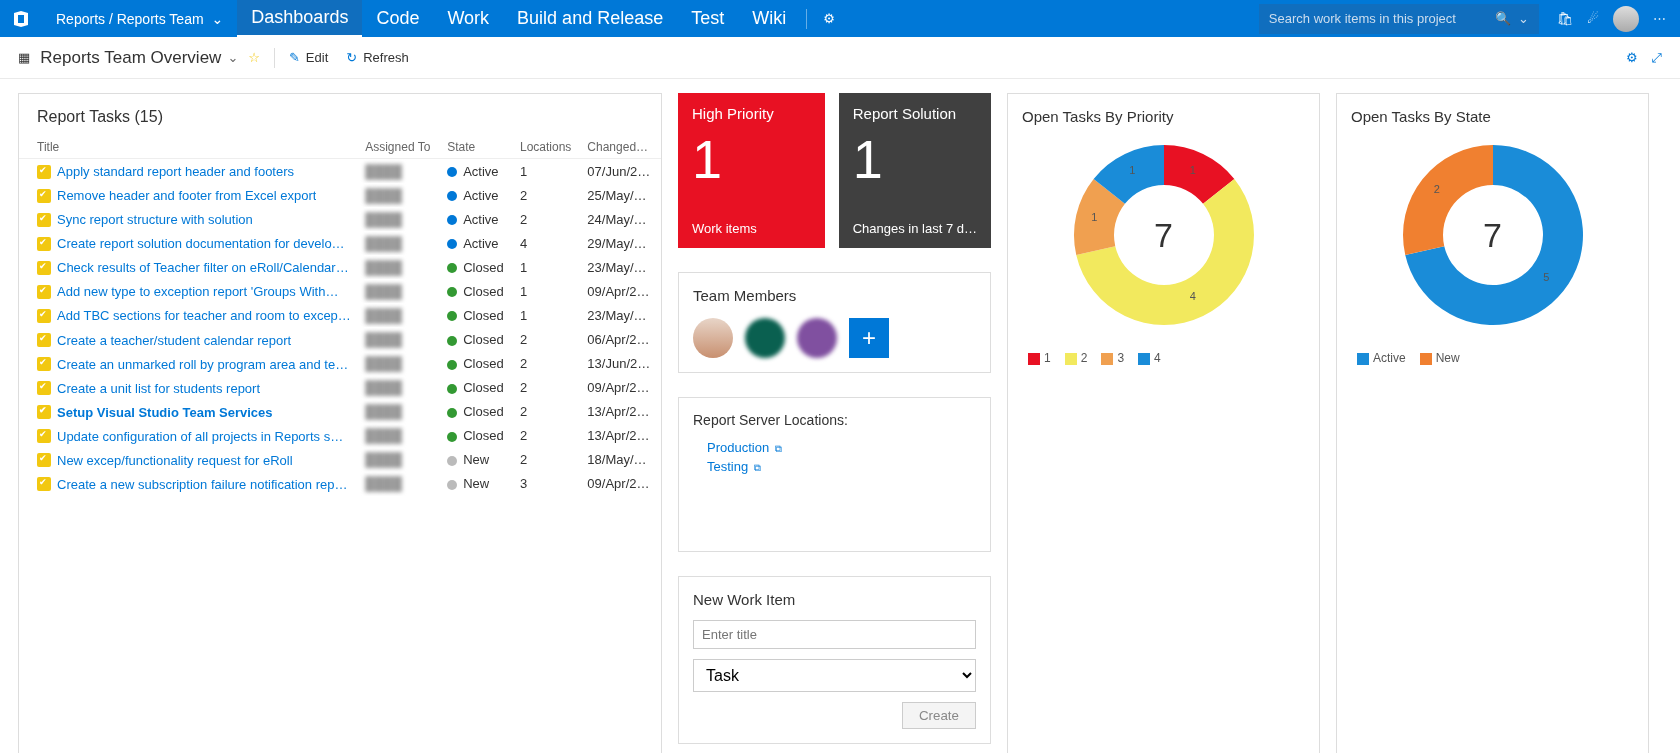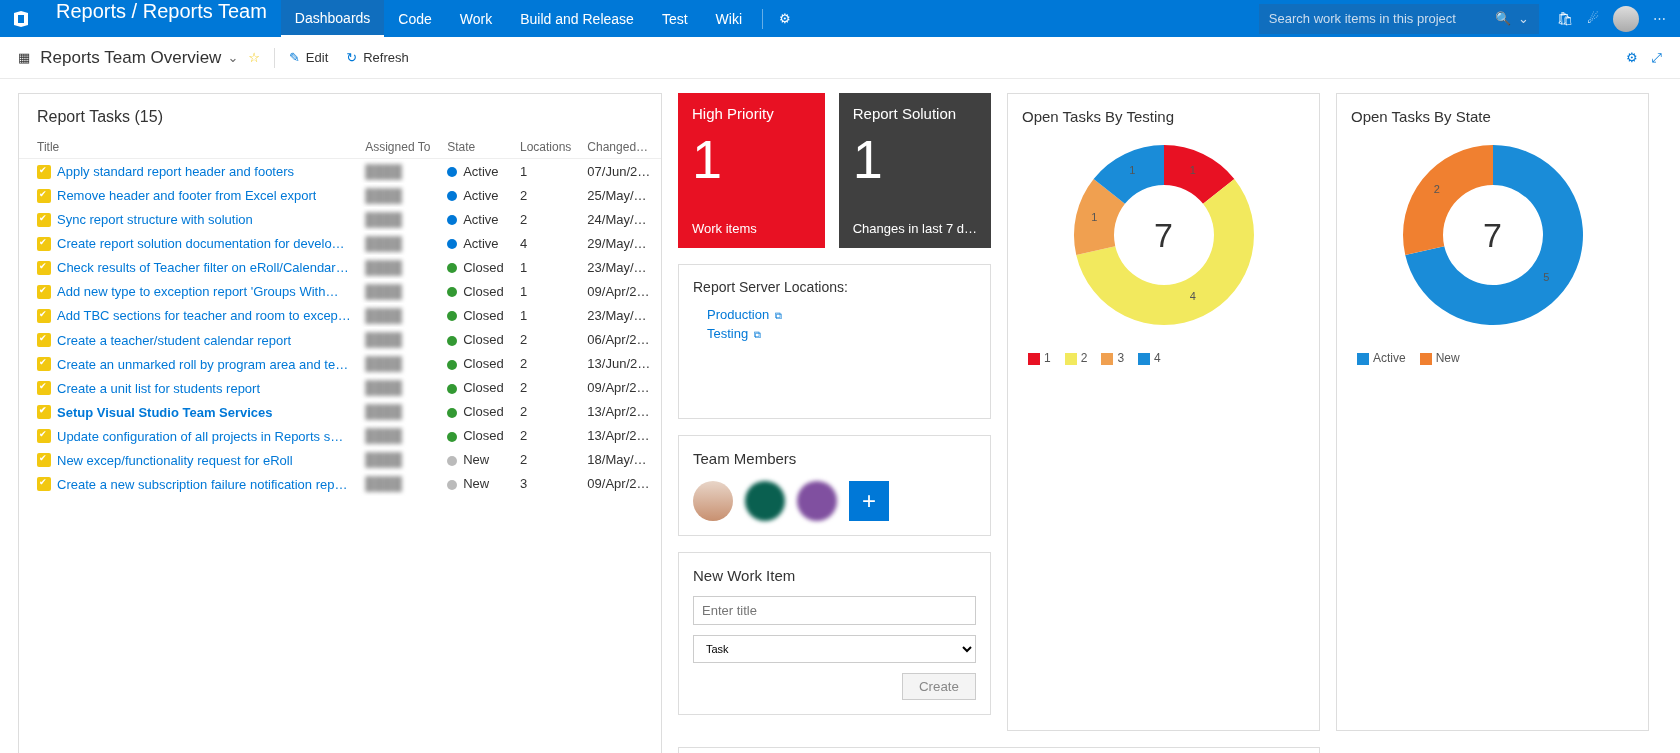"Reports / Reports Team" .topbar .proj { flex-direction: column -> none; font-size: 20px -> 14px }
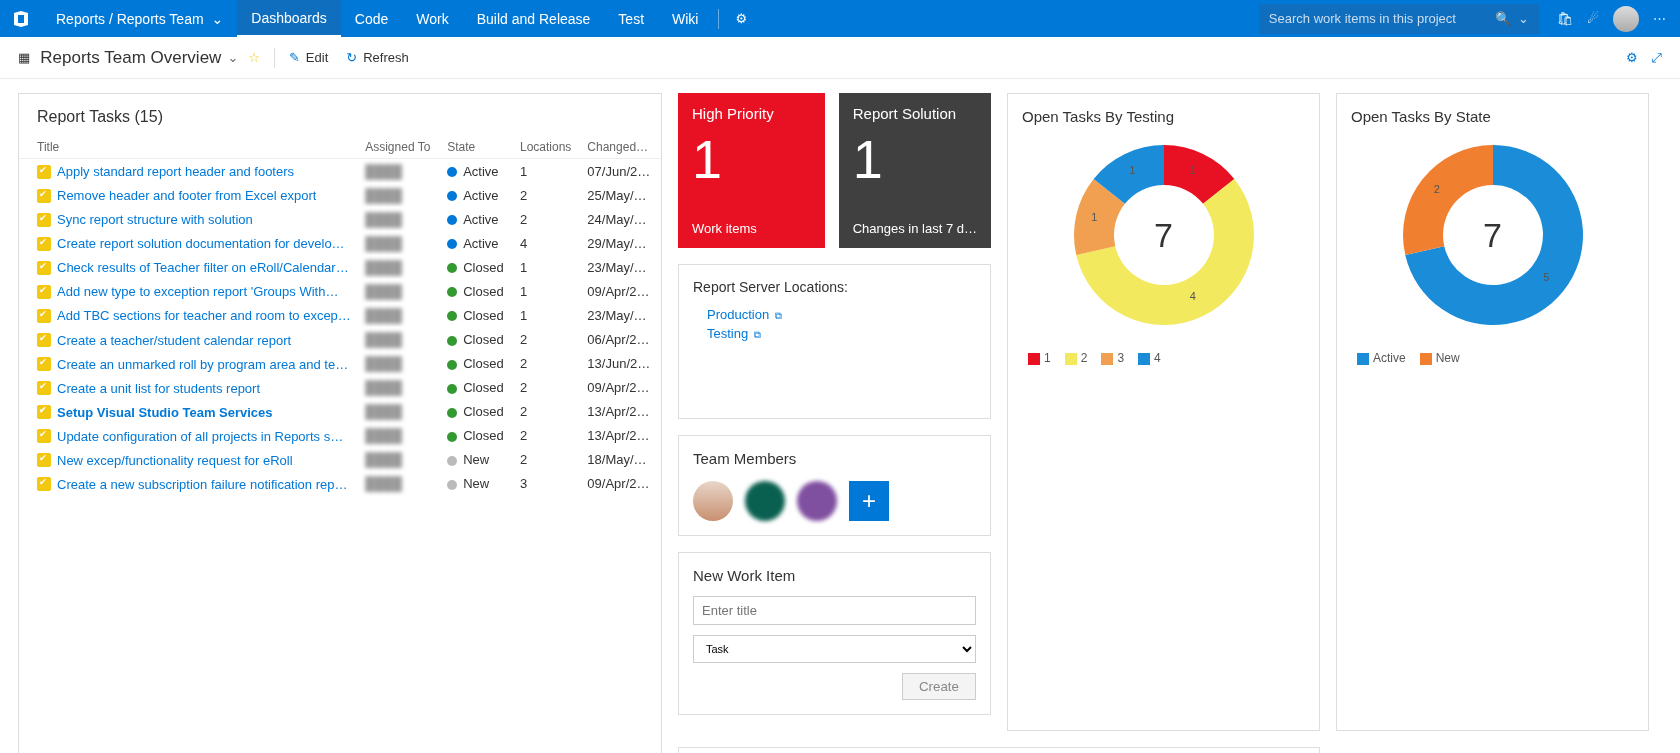"Dashboards" .topbar .nav .nav-item { font-size: 14px -> 18px }
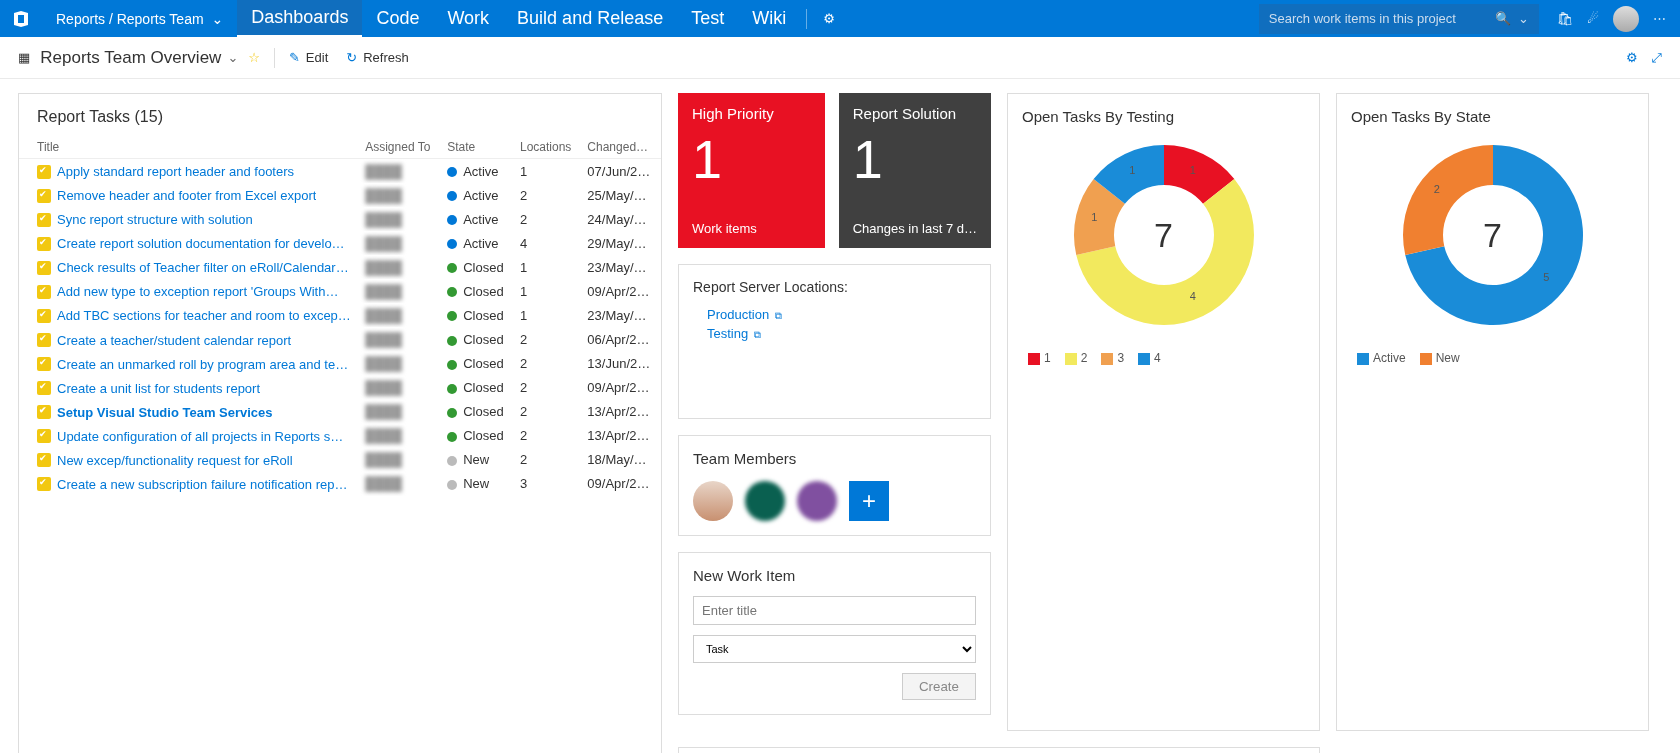"High Priority" .col1-stretch { gap: 16px -> 24px }
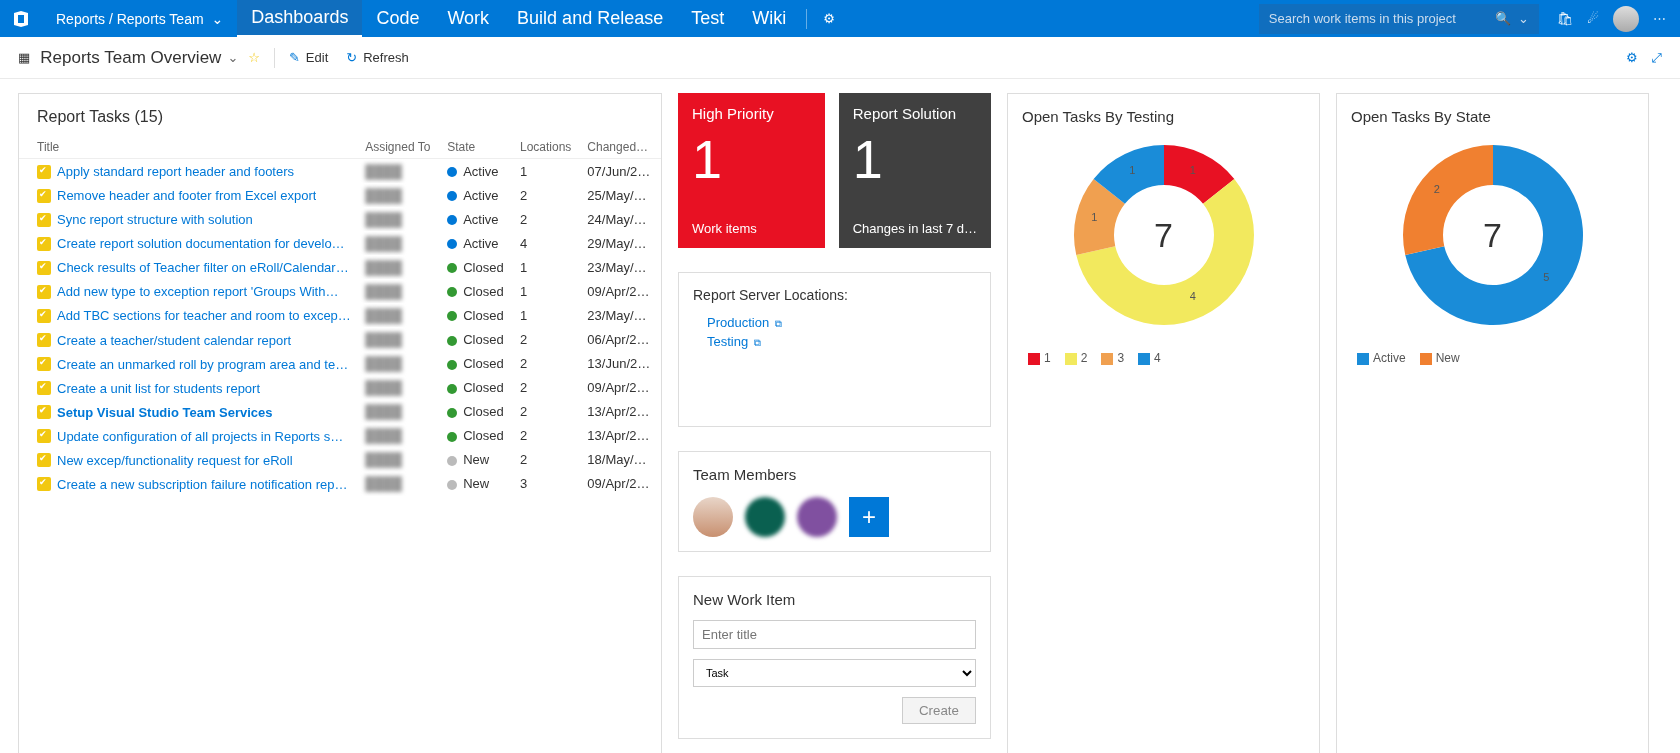"Open Tasks By Testing" div.ct { text: Testing -> Priority }
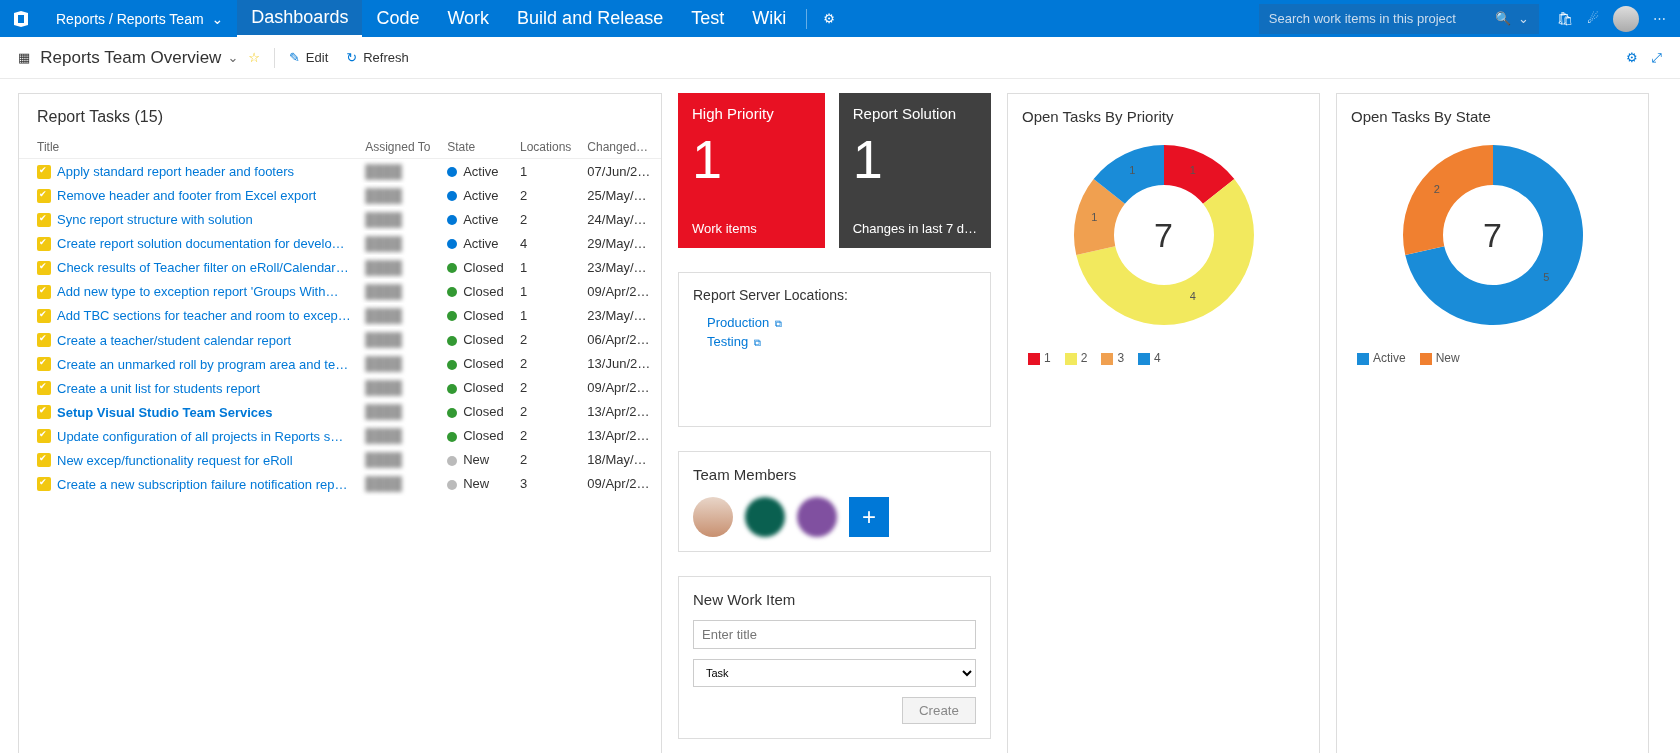"Report Server Locations:" div.card { order: before "Team Members" -> after "Team Members" }
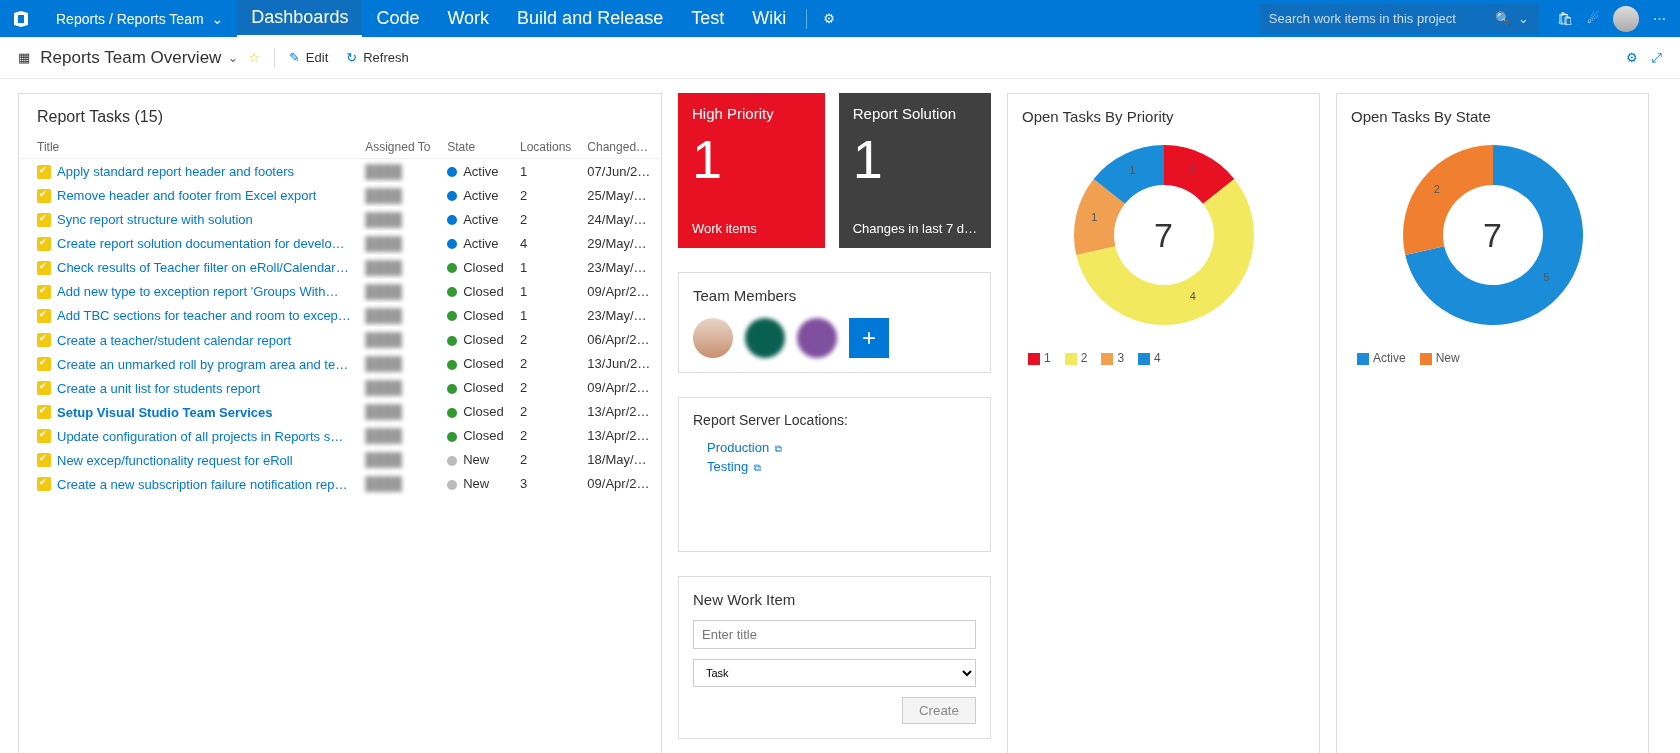"Task" .newitem-card select { font-size: 11px -> 16px }
